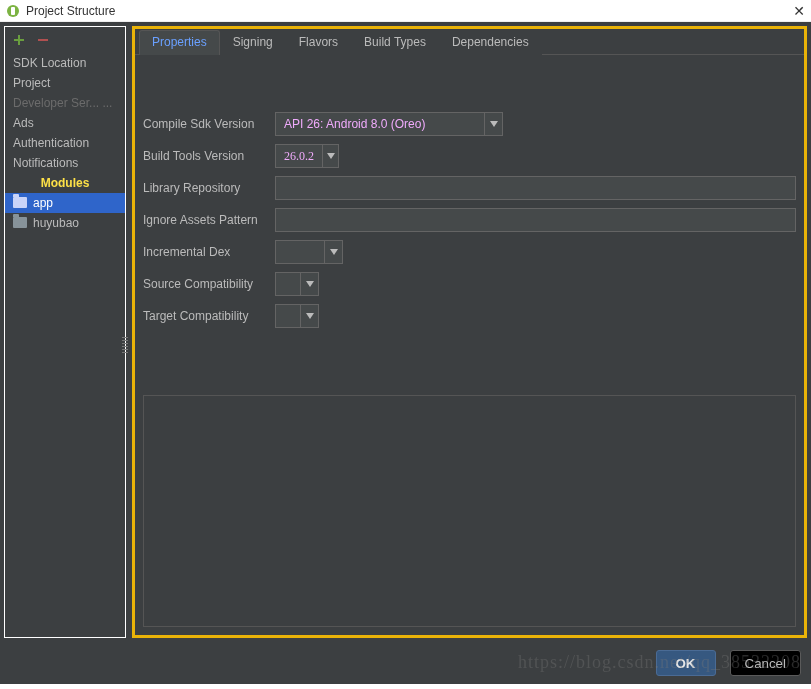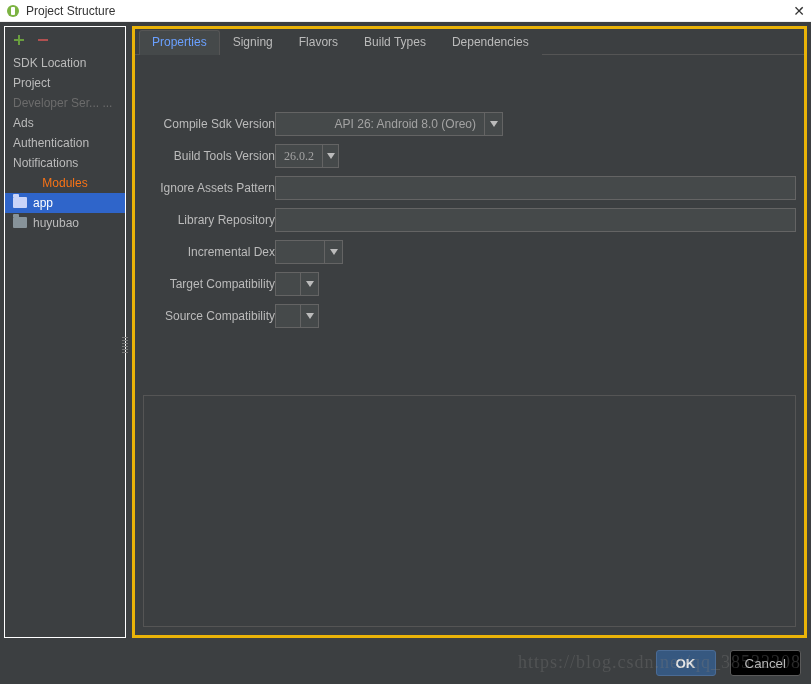"Compile Sdk Version" .form { text-align: right -> none }
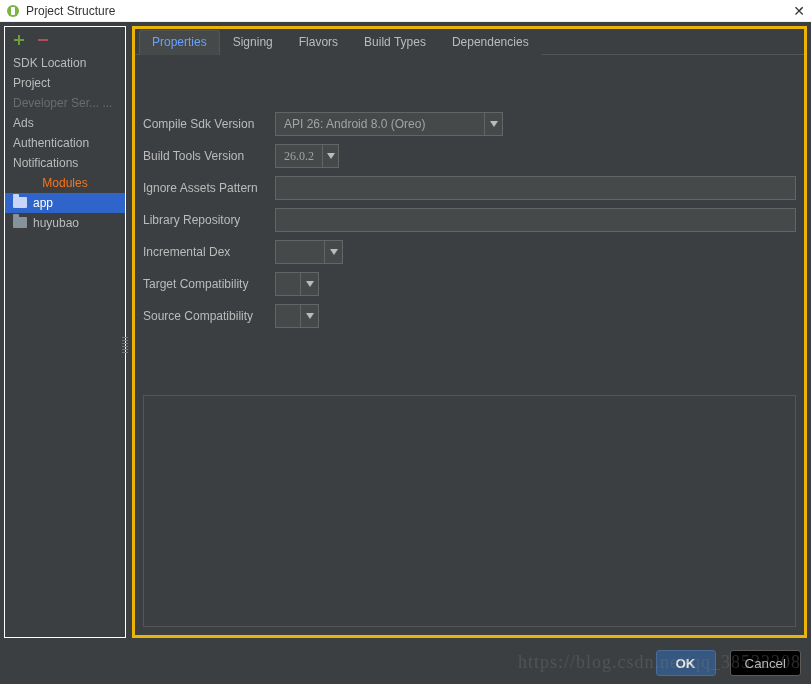"API 26: Android 8.0 (Oreo)" .combo, .tinput { color: #a3a3a3 -> #f0abfc }
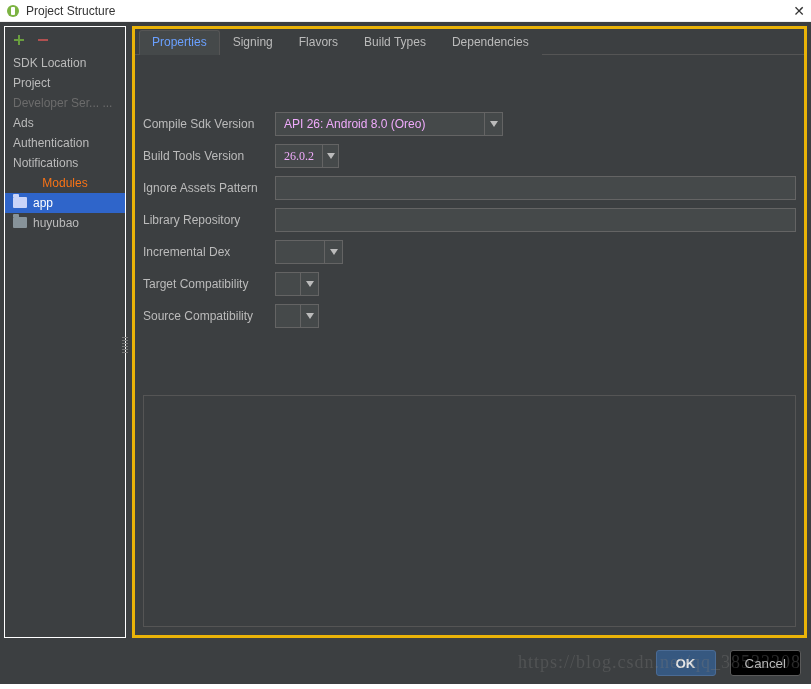"Modules" .nav-header { color: #f97316 -> #fde047; font-weight: normal -> bold }
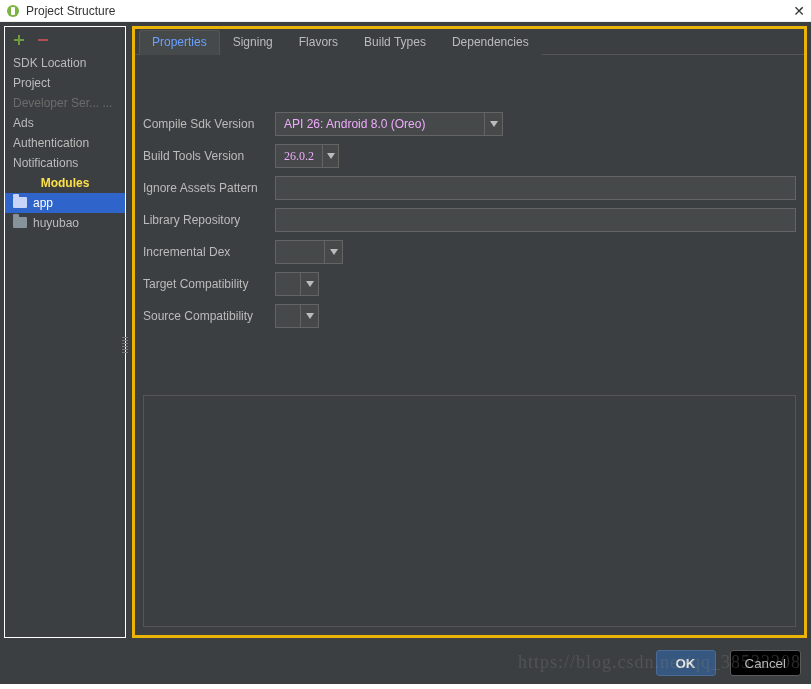"Ignore Assets Pattern" div.row { order: before "Library Repository" -> after "Library Repository" }
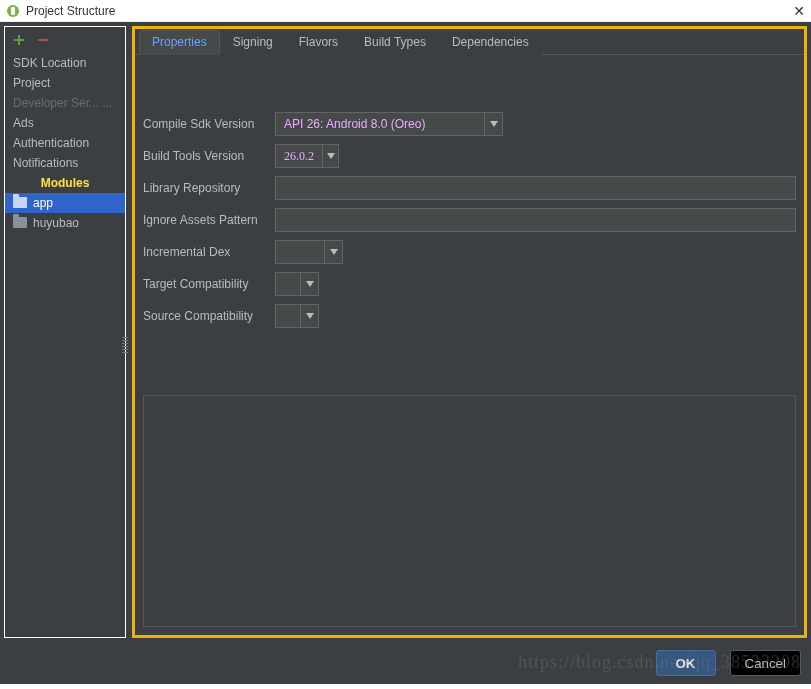"Target Compatibility" div.row { order: before "Source Compatibility" -> after "Source Compatibility" }
